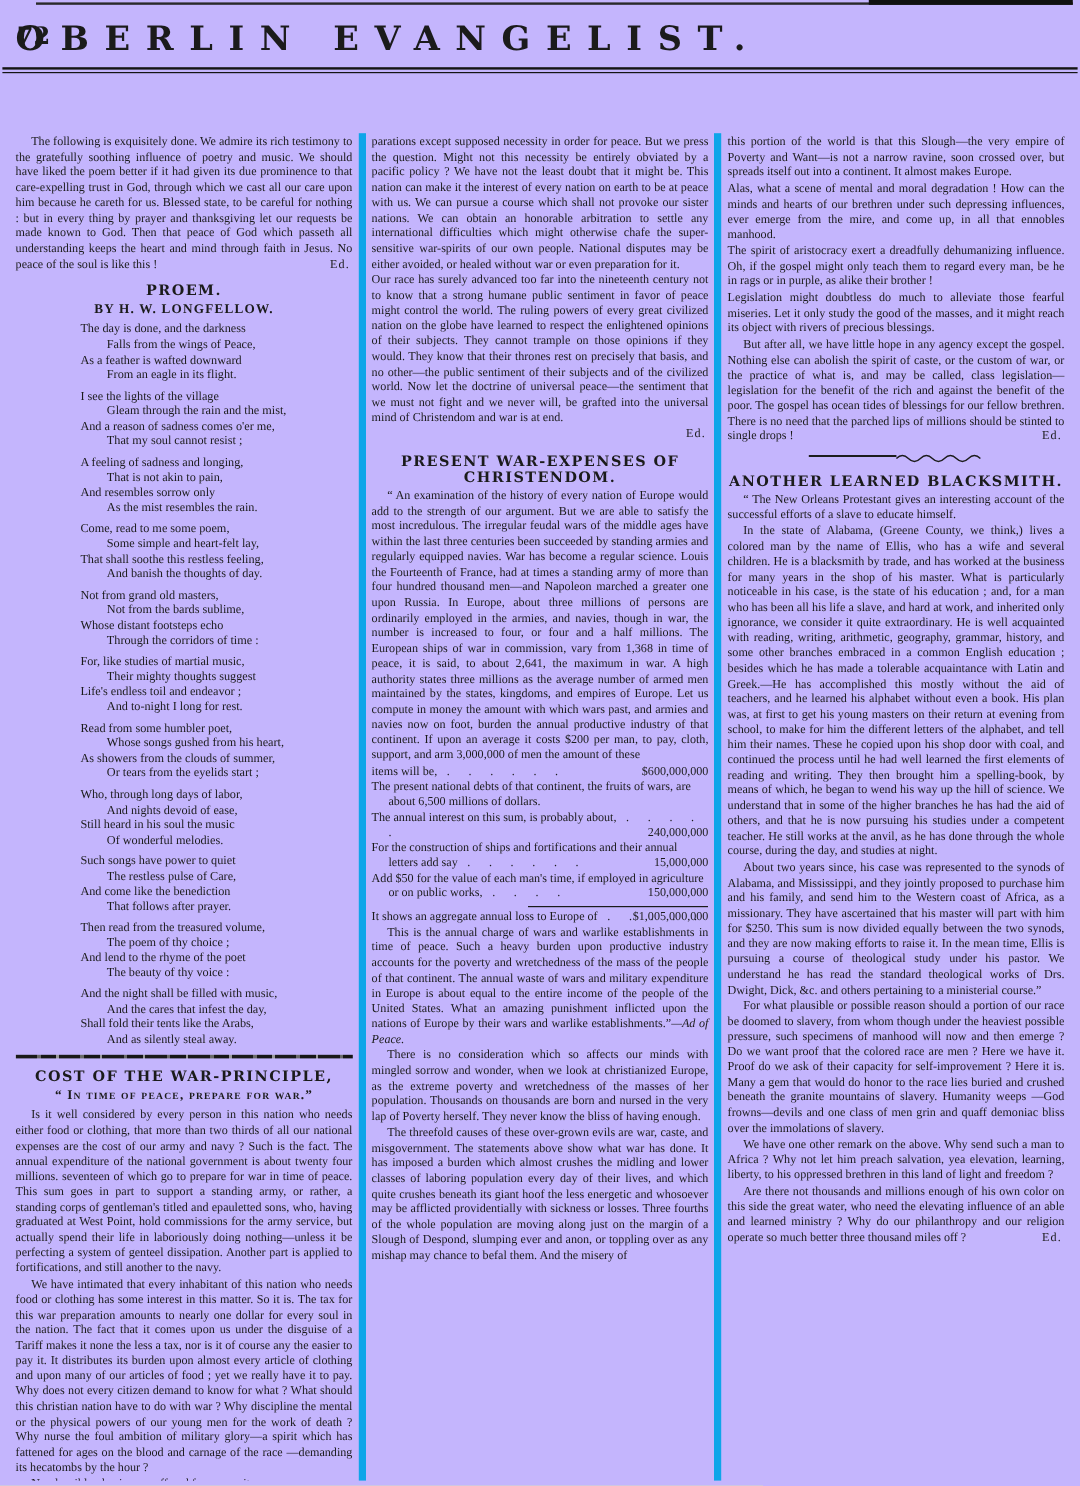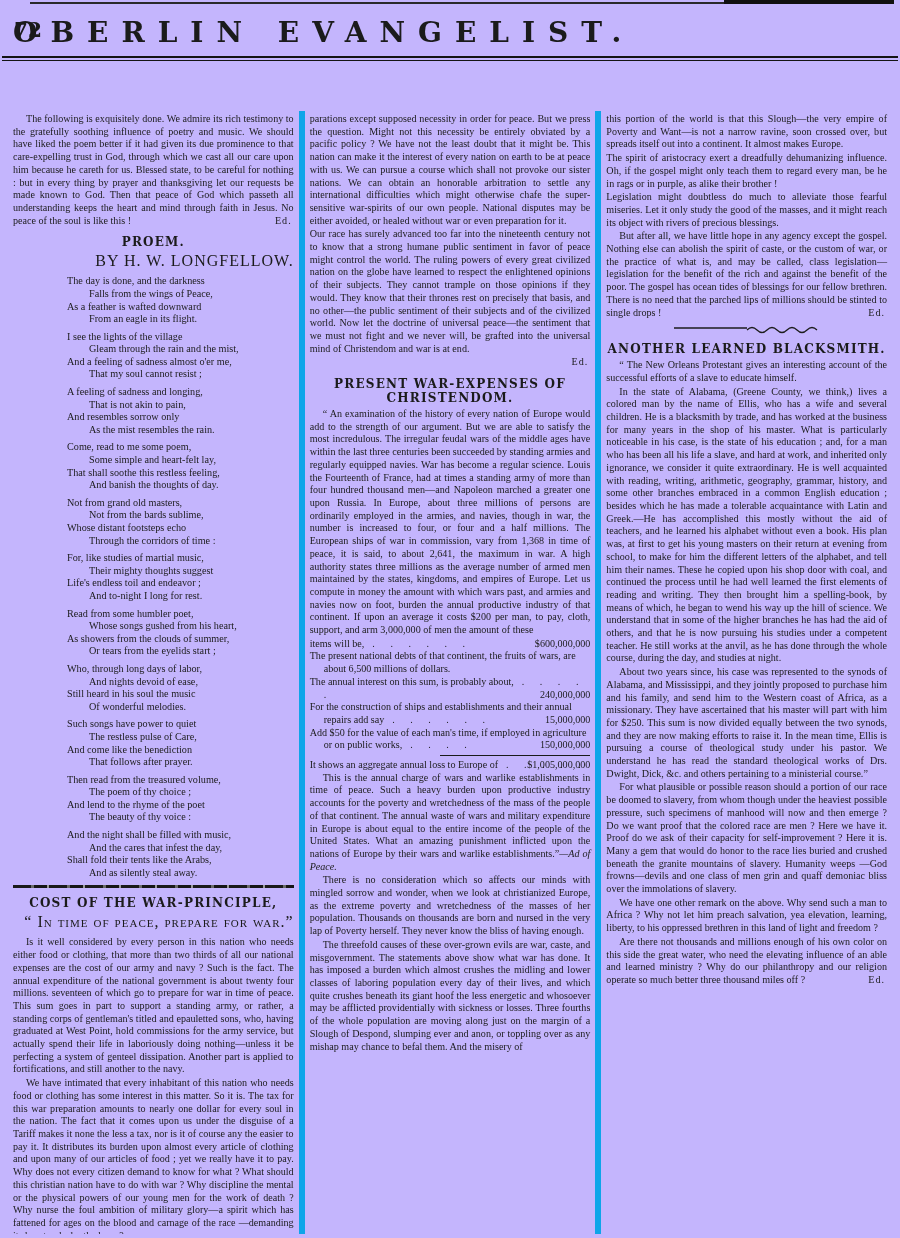"Alas, what a scene of" p.body { html: none -> <p>Alas, what a scene of mental and moral degradation ! How can the minds and hearts of our brethren under such depressing influences, ever emerge from the mire, and come up, in all that ennobles manhood.</p> }
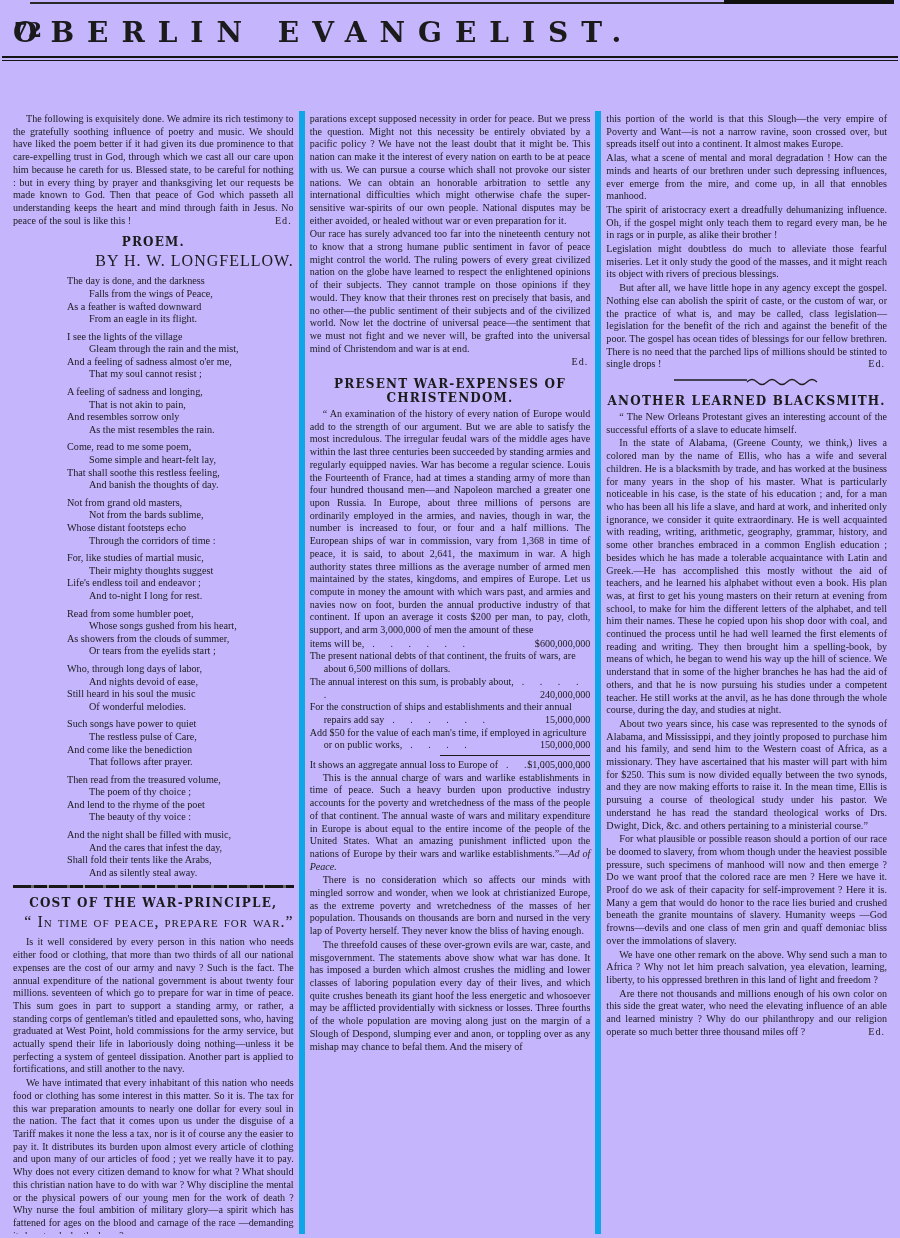"BY H. W. LONGFELLOW." .sub-caps { font-size: 16px -> 11px; font-weight: 400 -> 700; text-align: right -> center }
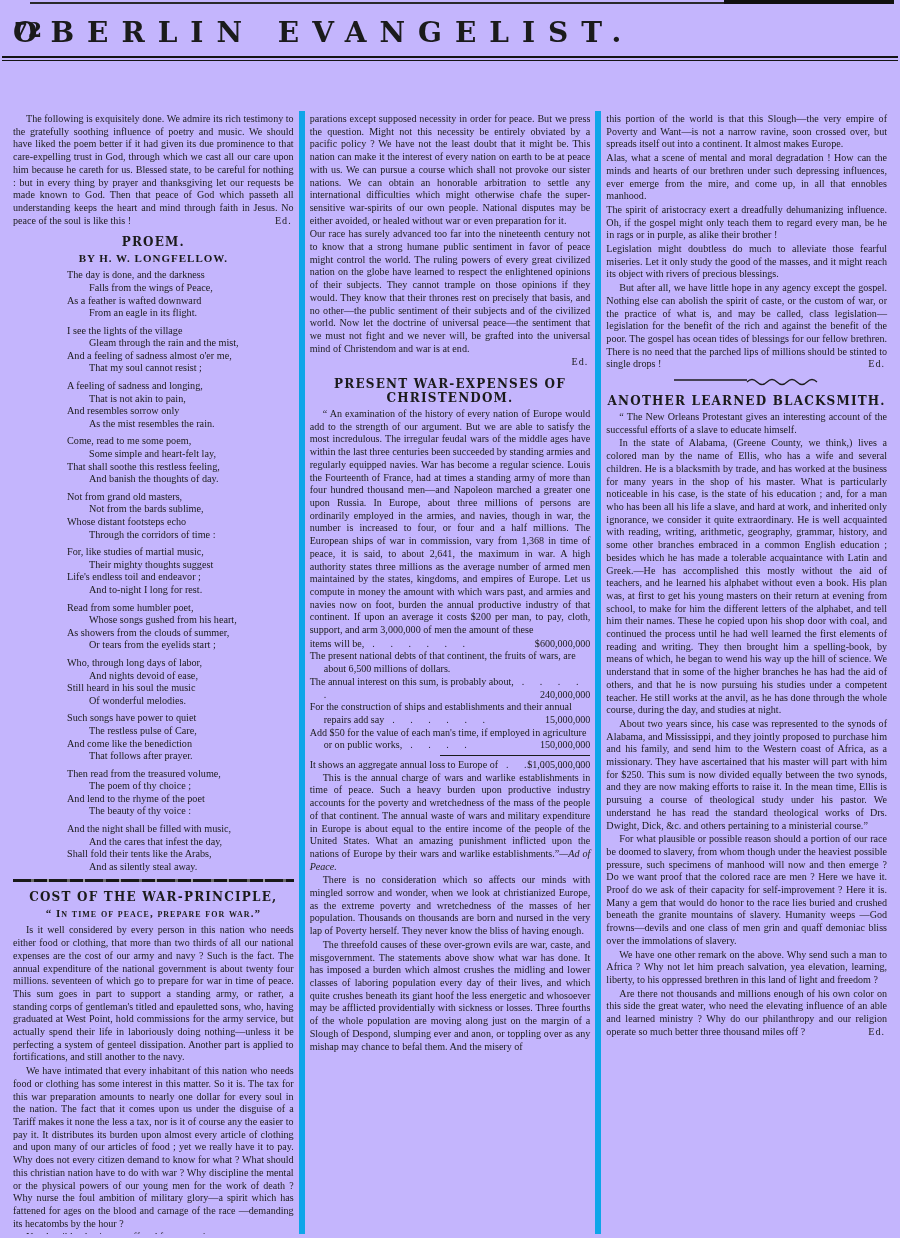"And a feeling of sadness" div { text: feeling of sadness almost -> reason of sadness comes }
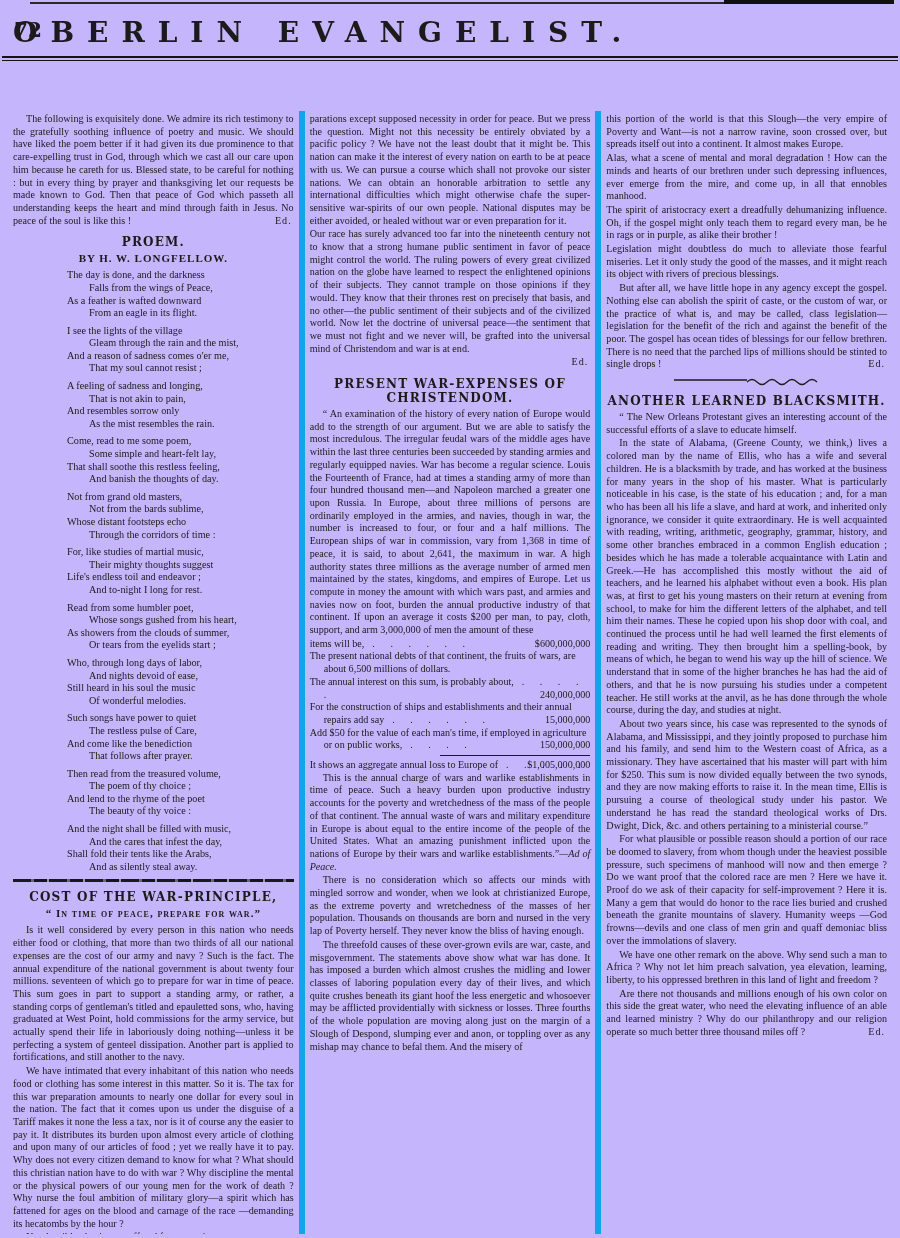"For the construction of ships" span { text: establishments and their annual repairs -> fortifications and their annual letters }
